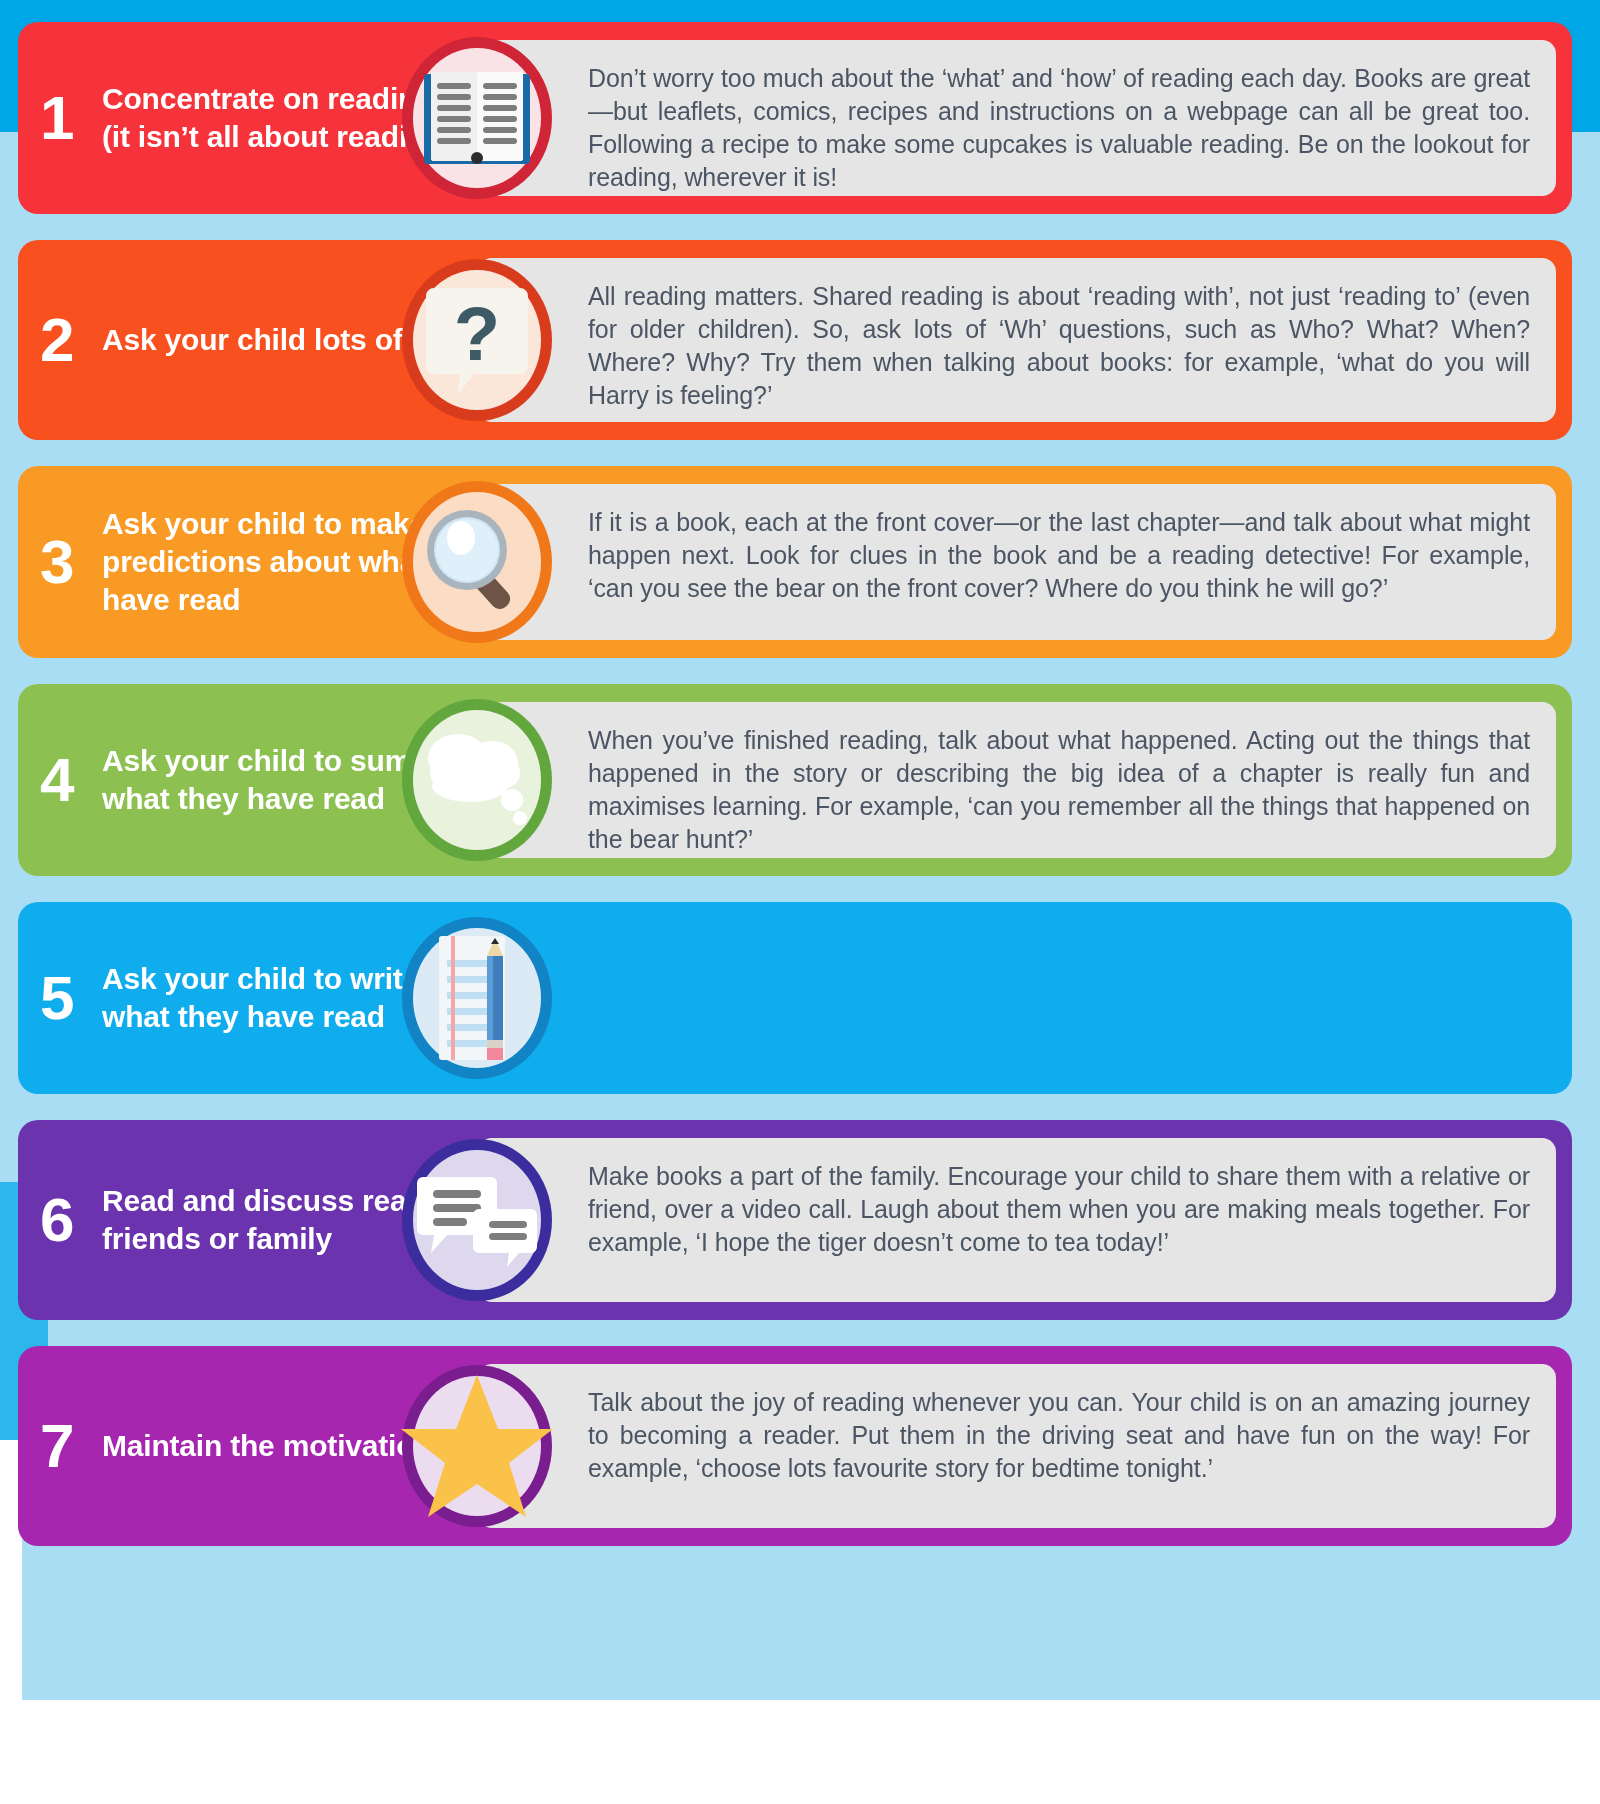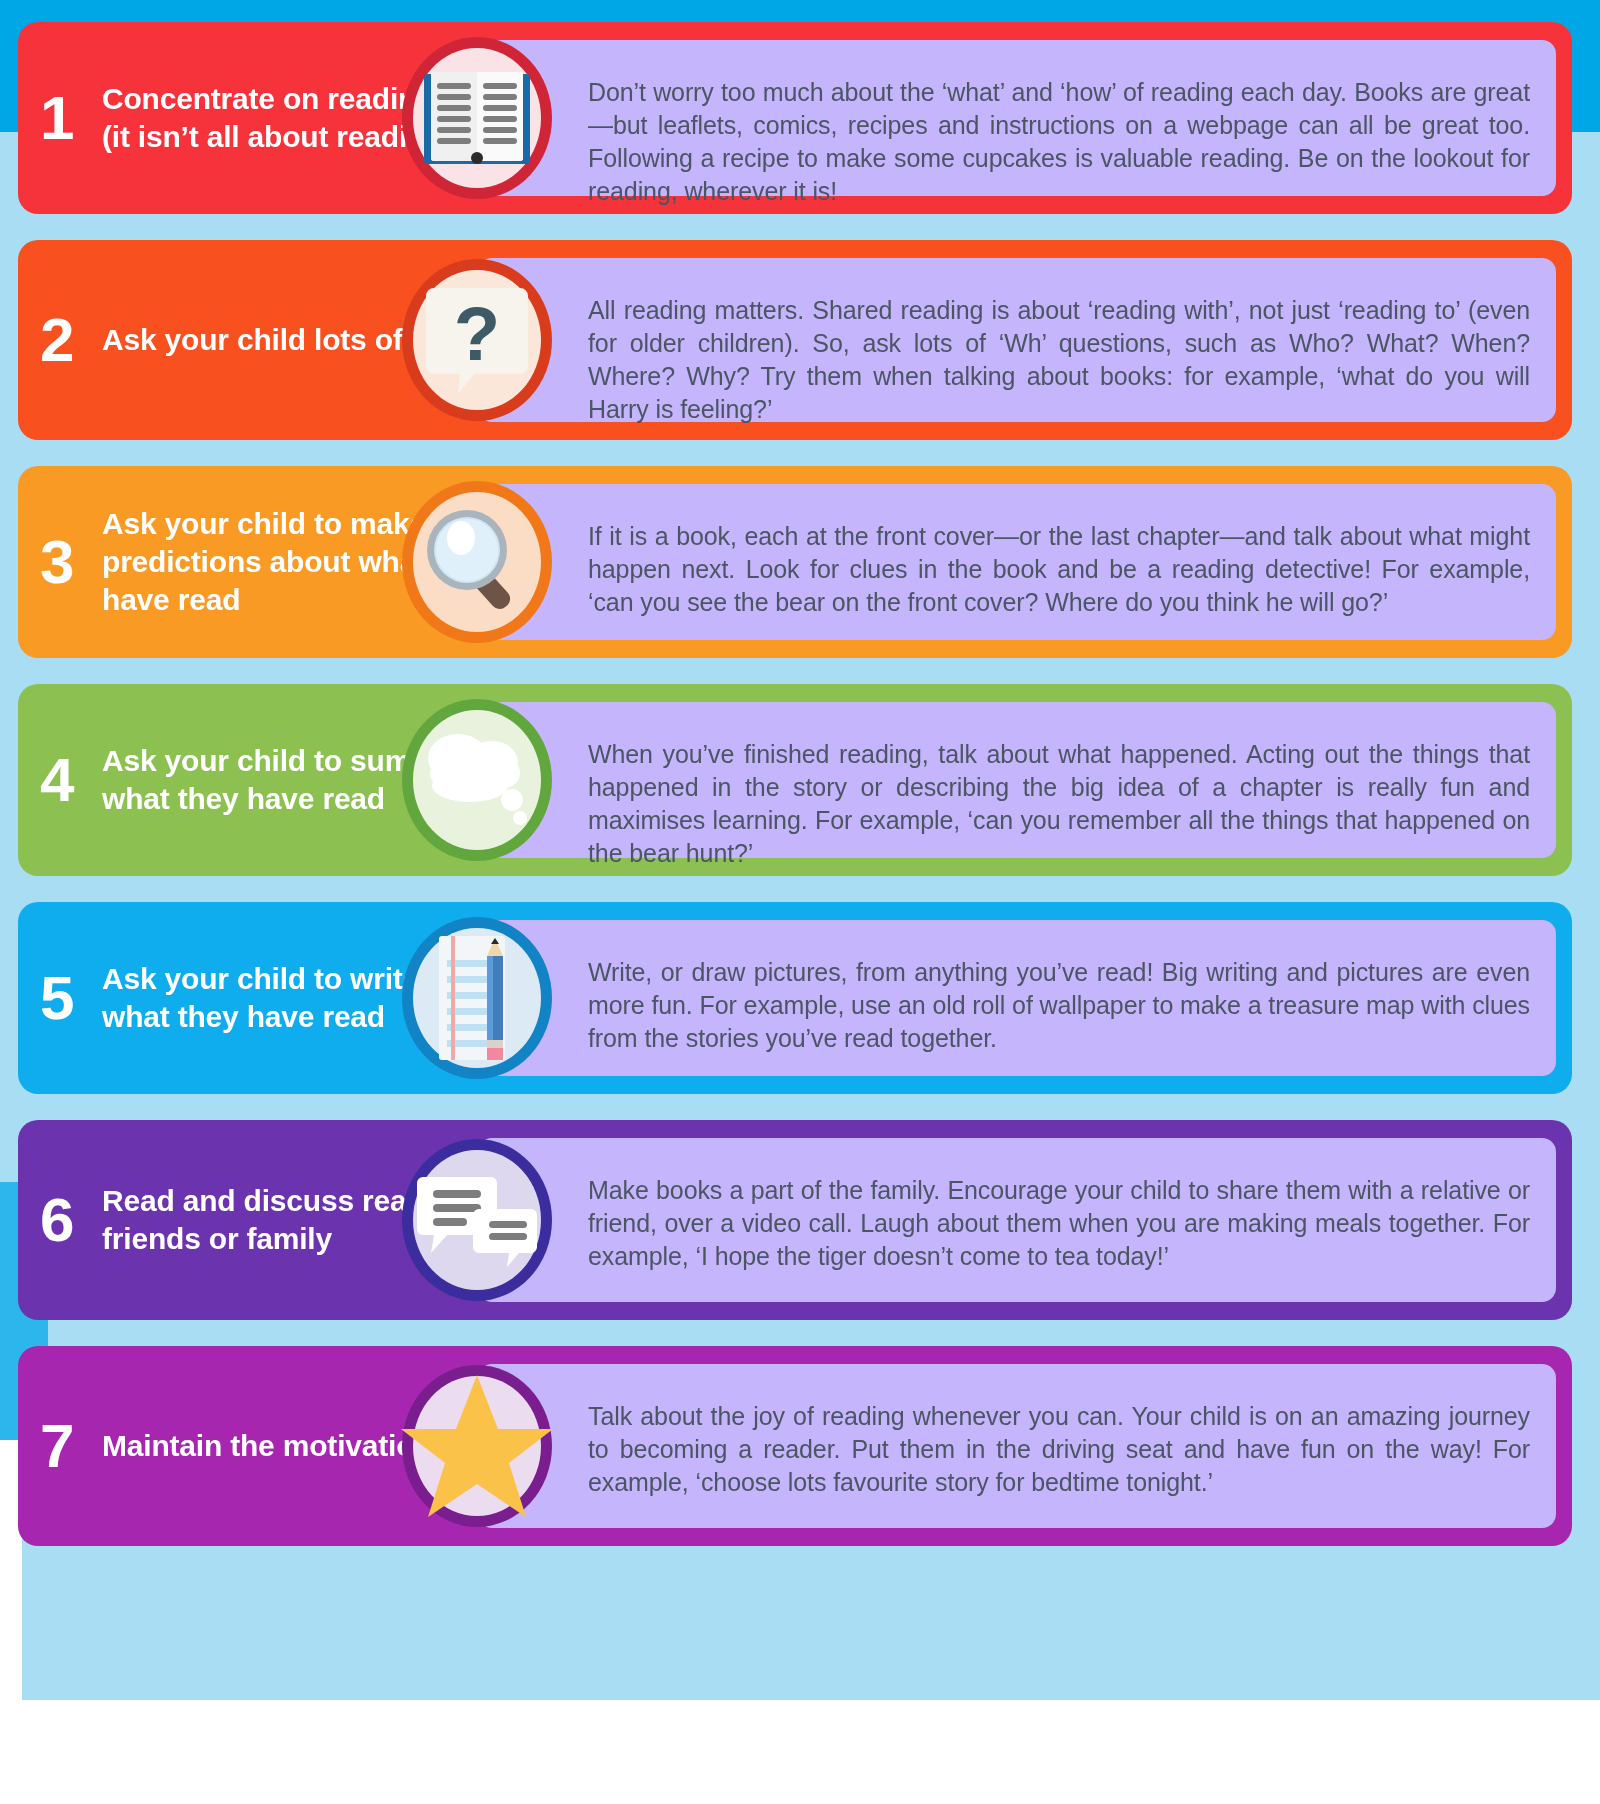"Don’t worry too much about" .body-panel { background: #c4b5fd -> #e5e5e5; padding: 36px 26px 18px 110px -> 22px 26px 18px 110px }
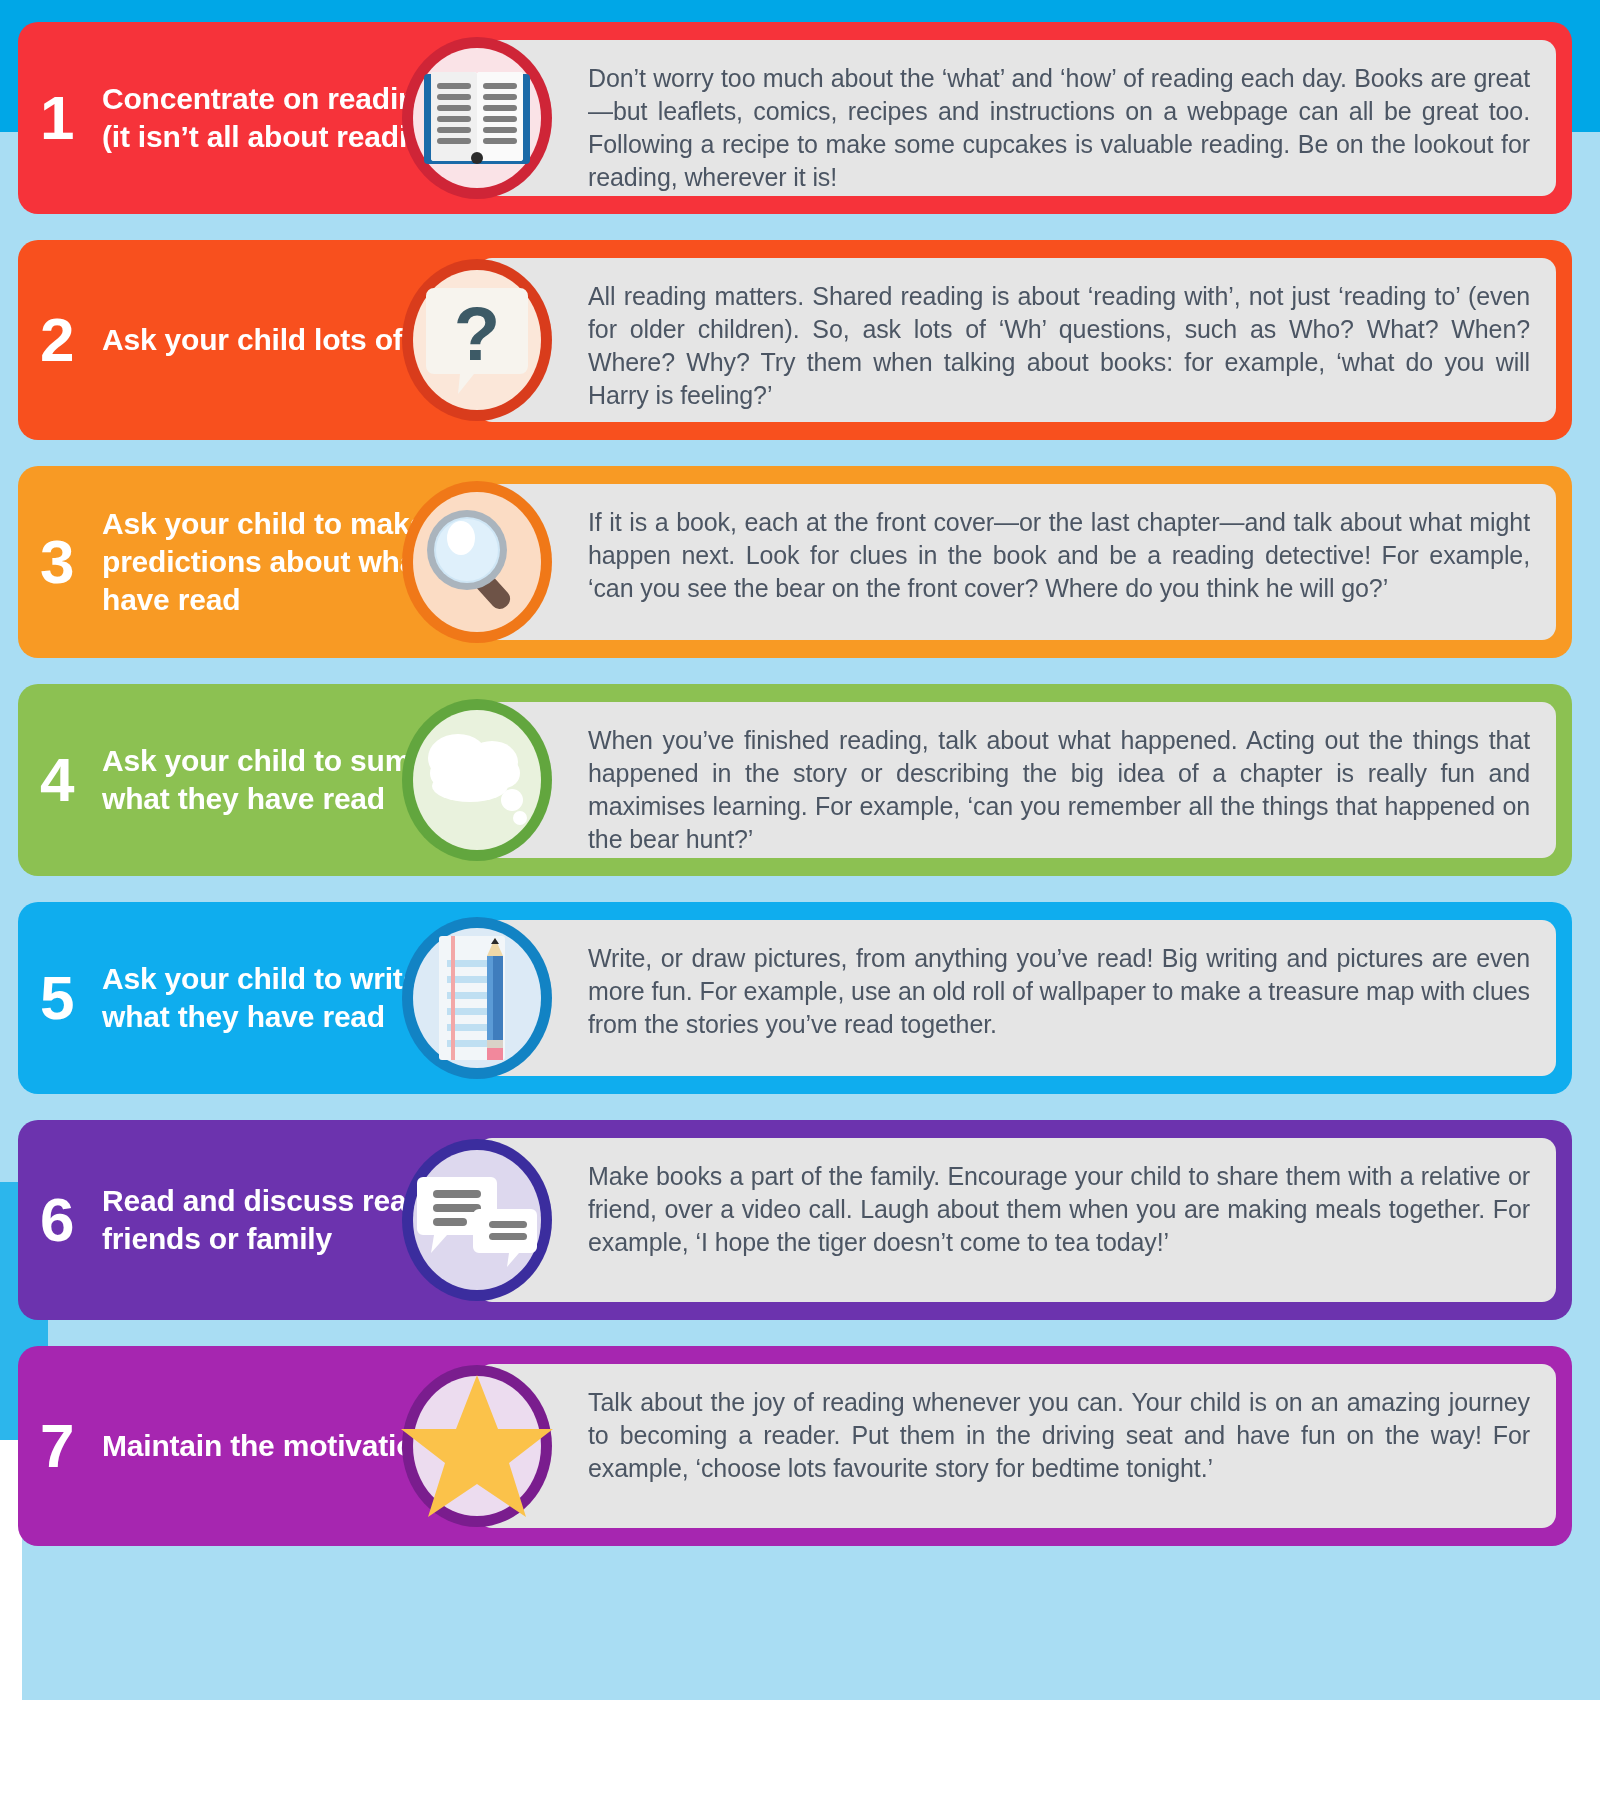"Write, or draw pictures, from" div.body-panel { html: <div> <div>Write, or draw pictures, from anything you’ve read! Big writing and pictures are even more fun. For example, use an old roll of wallpaper to make a treasure map with clues from the stories you’ve read together.</div> </div> -> none }
